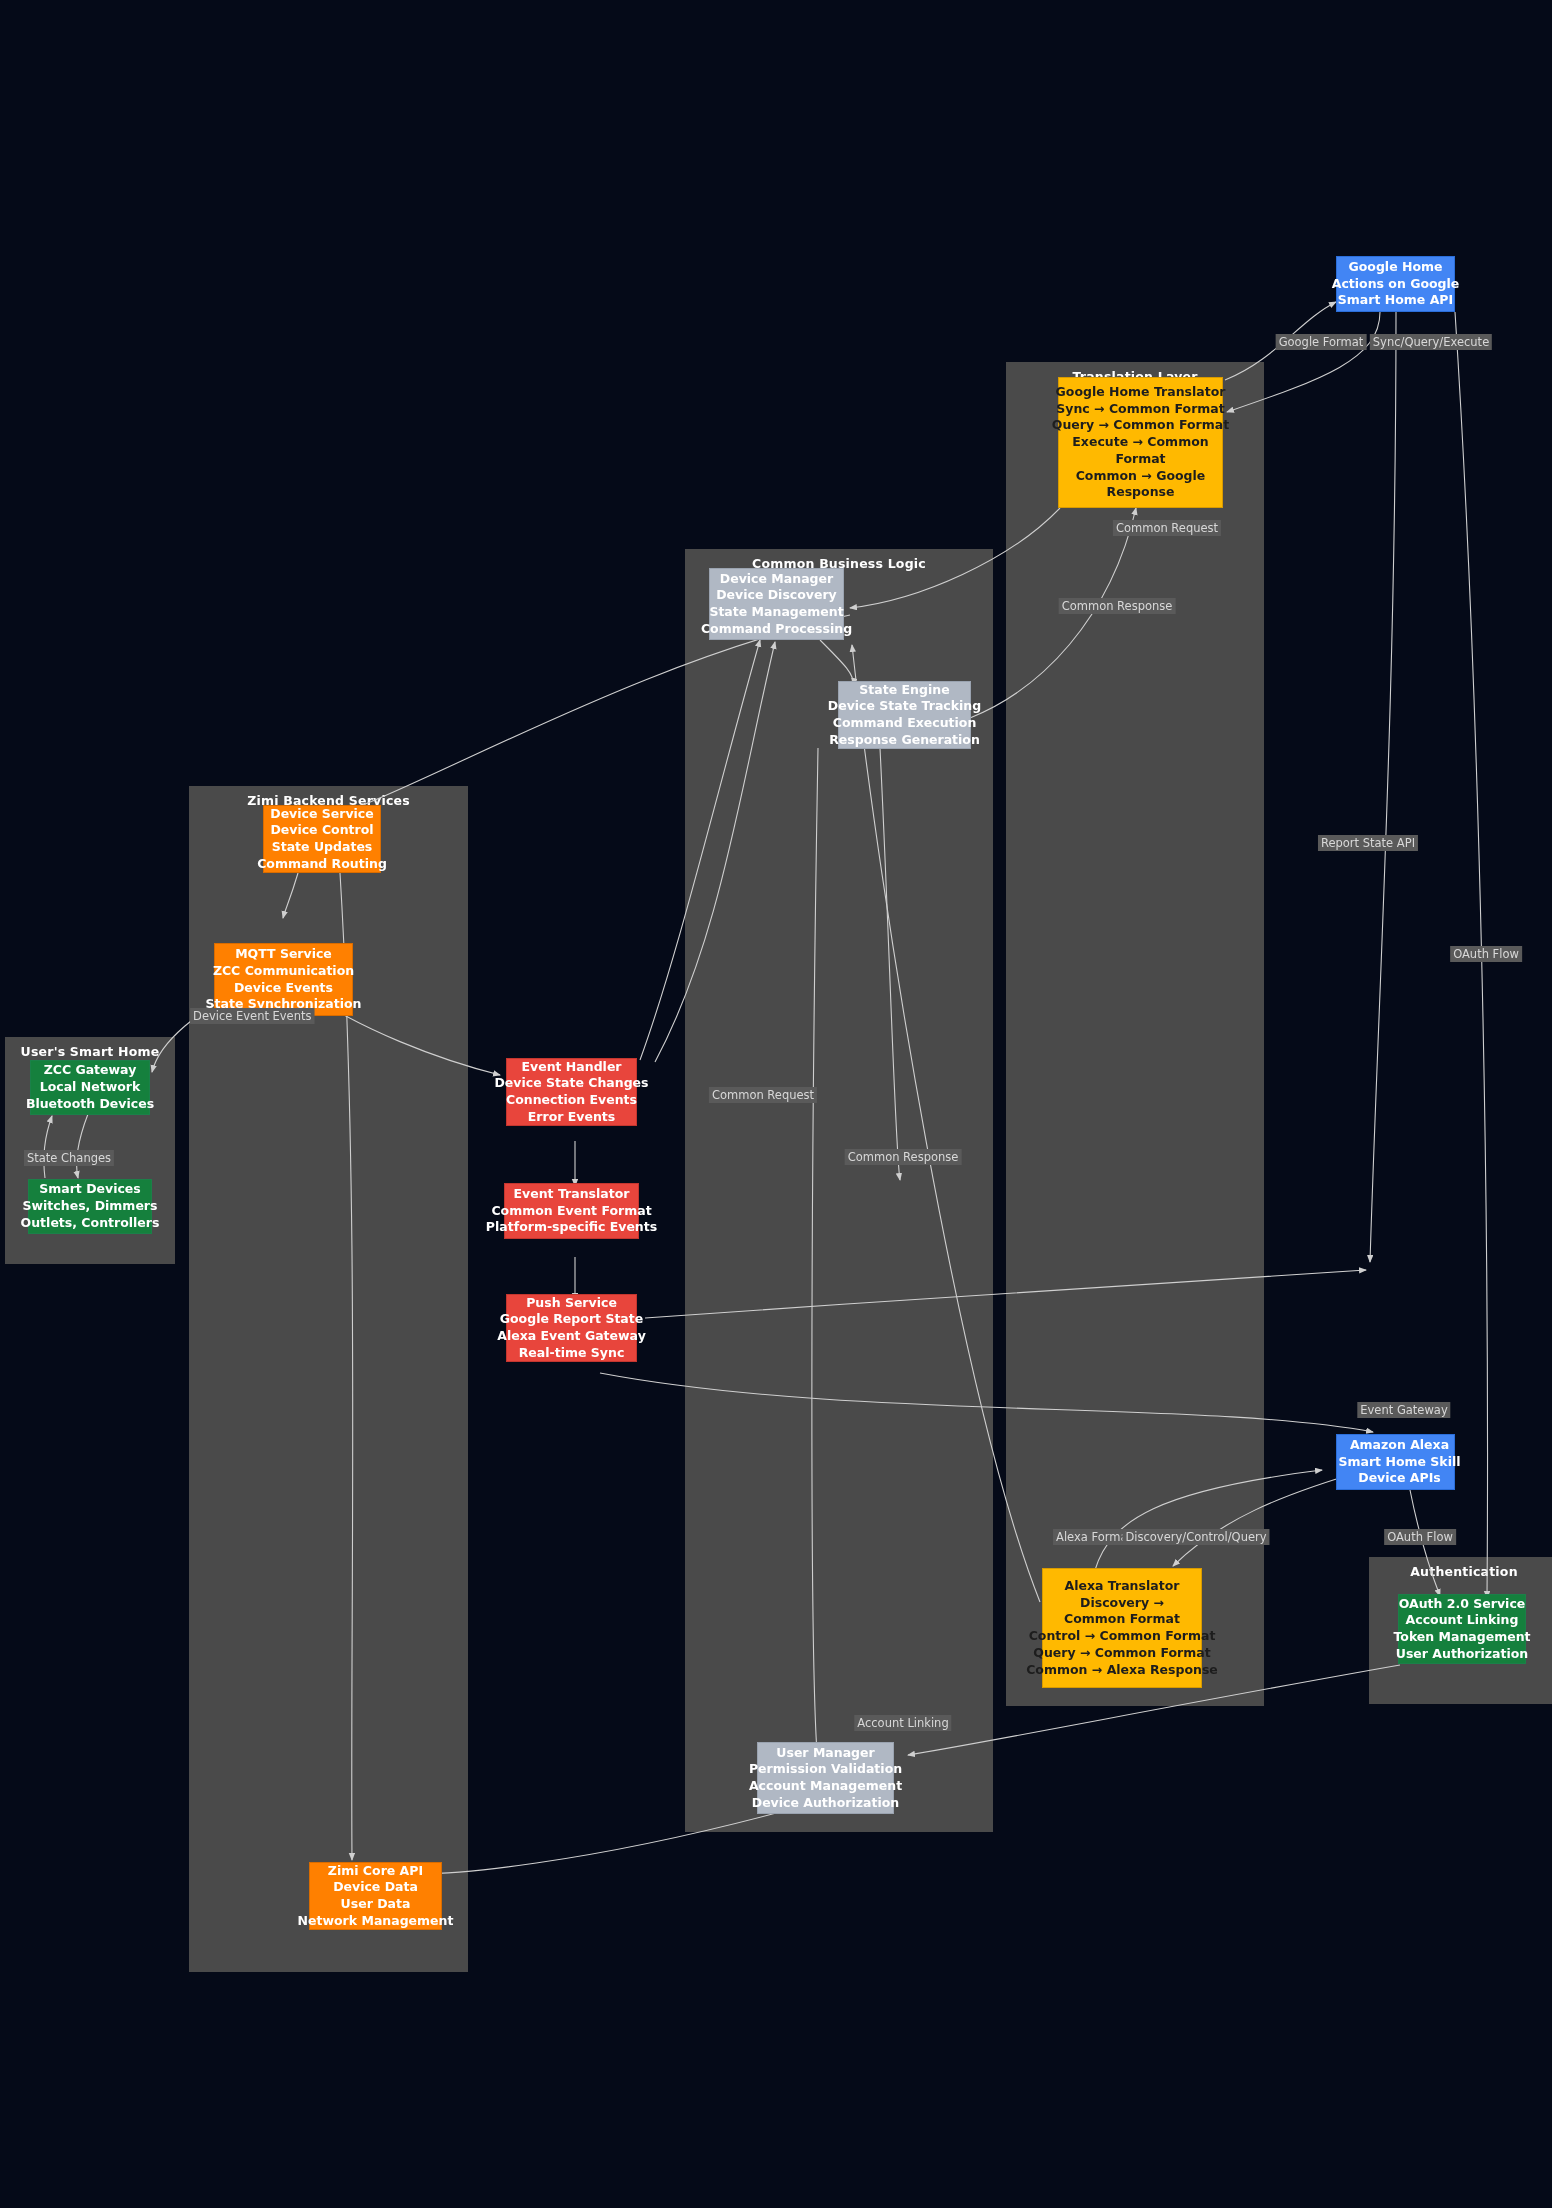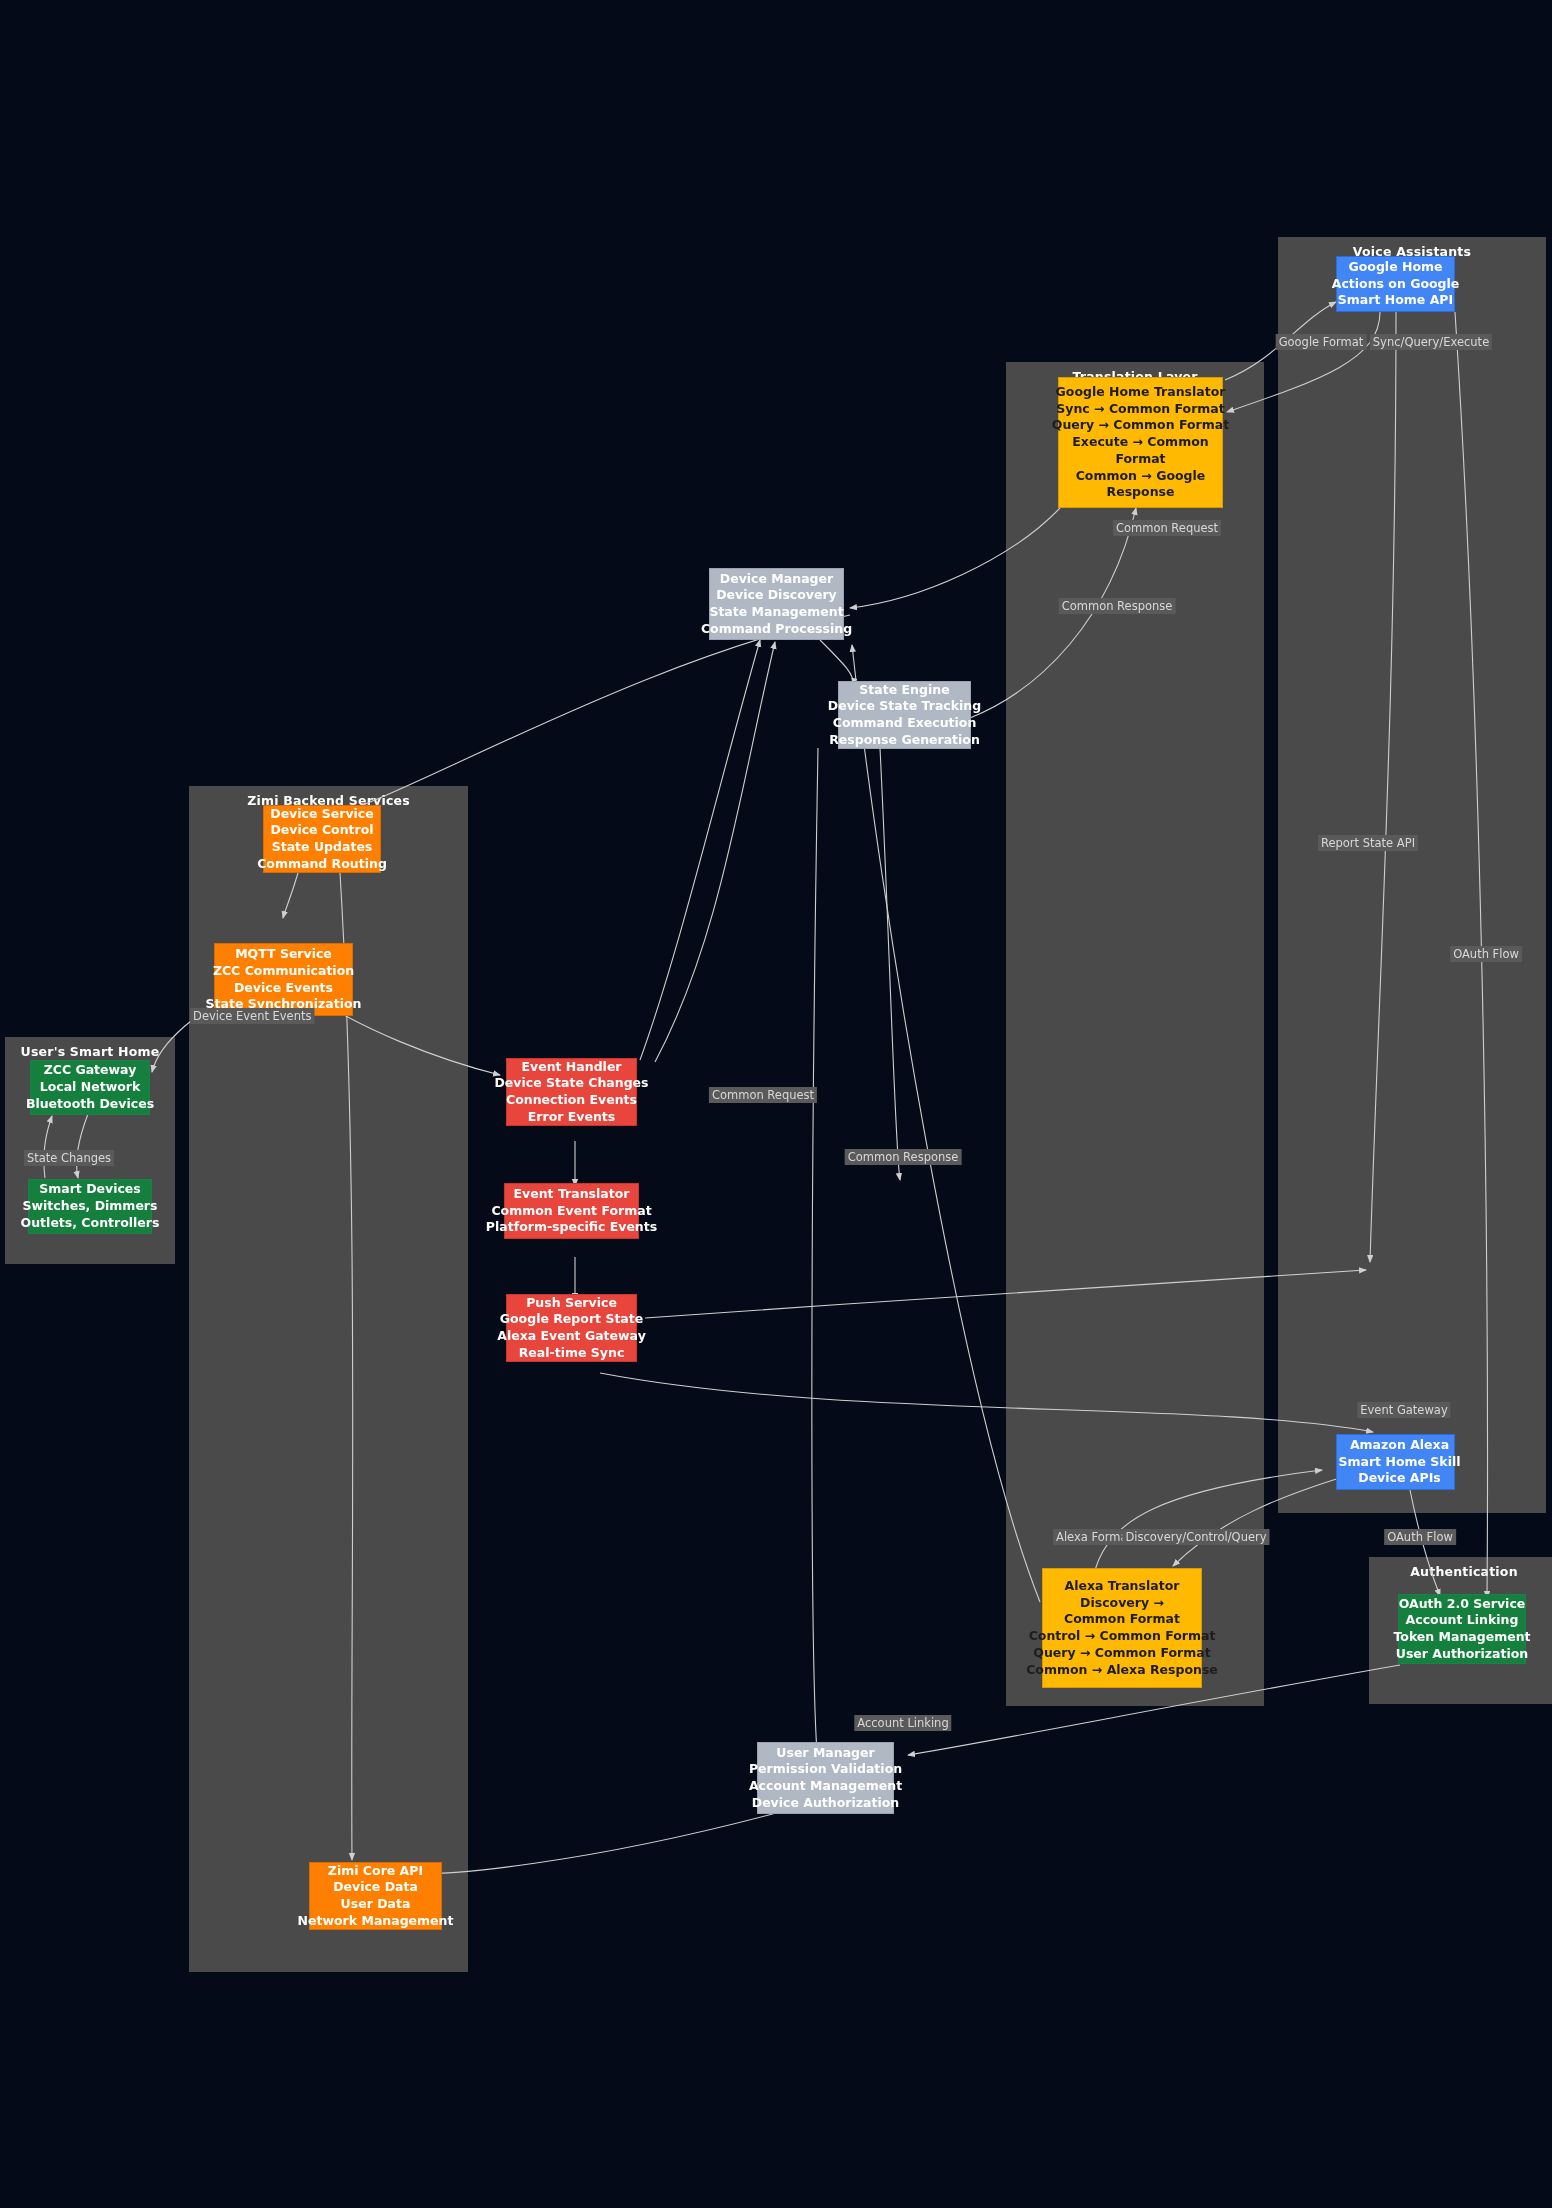"Voice Assistants" div.cluster { html: <div> <div>Voice Assistants</div> </div> -> none }
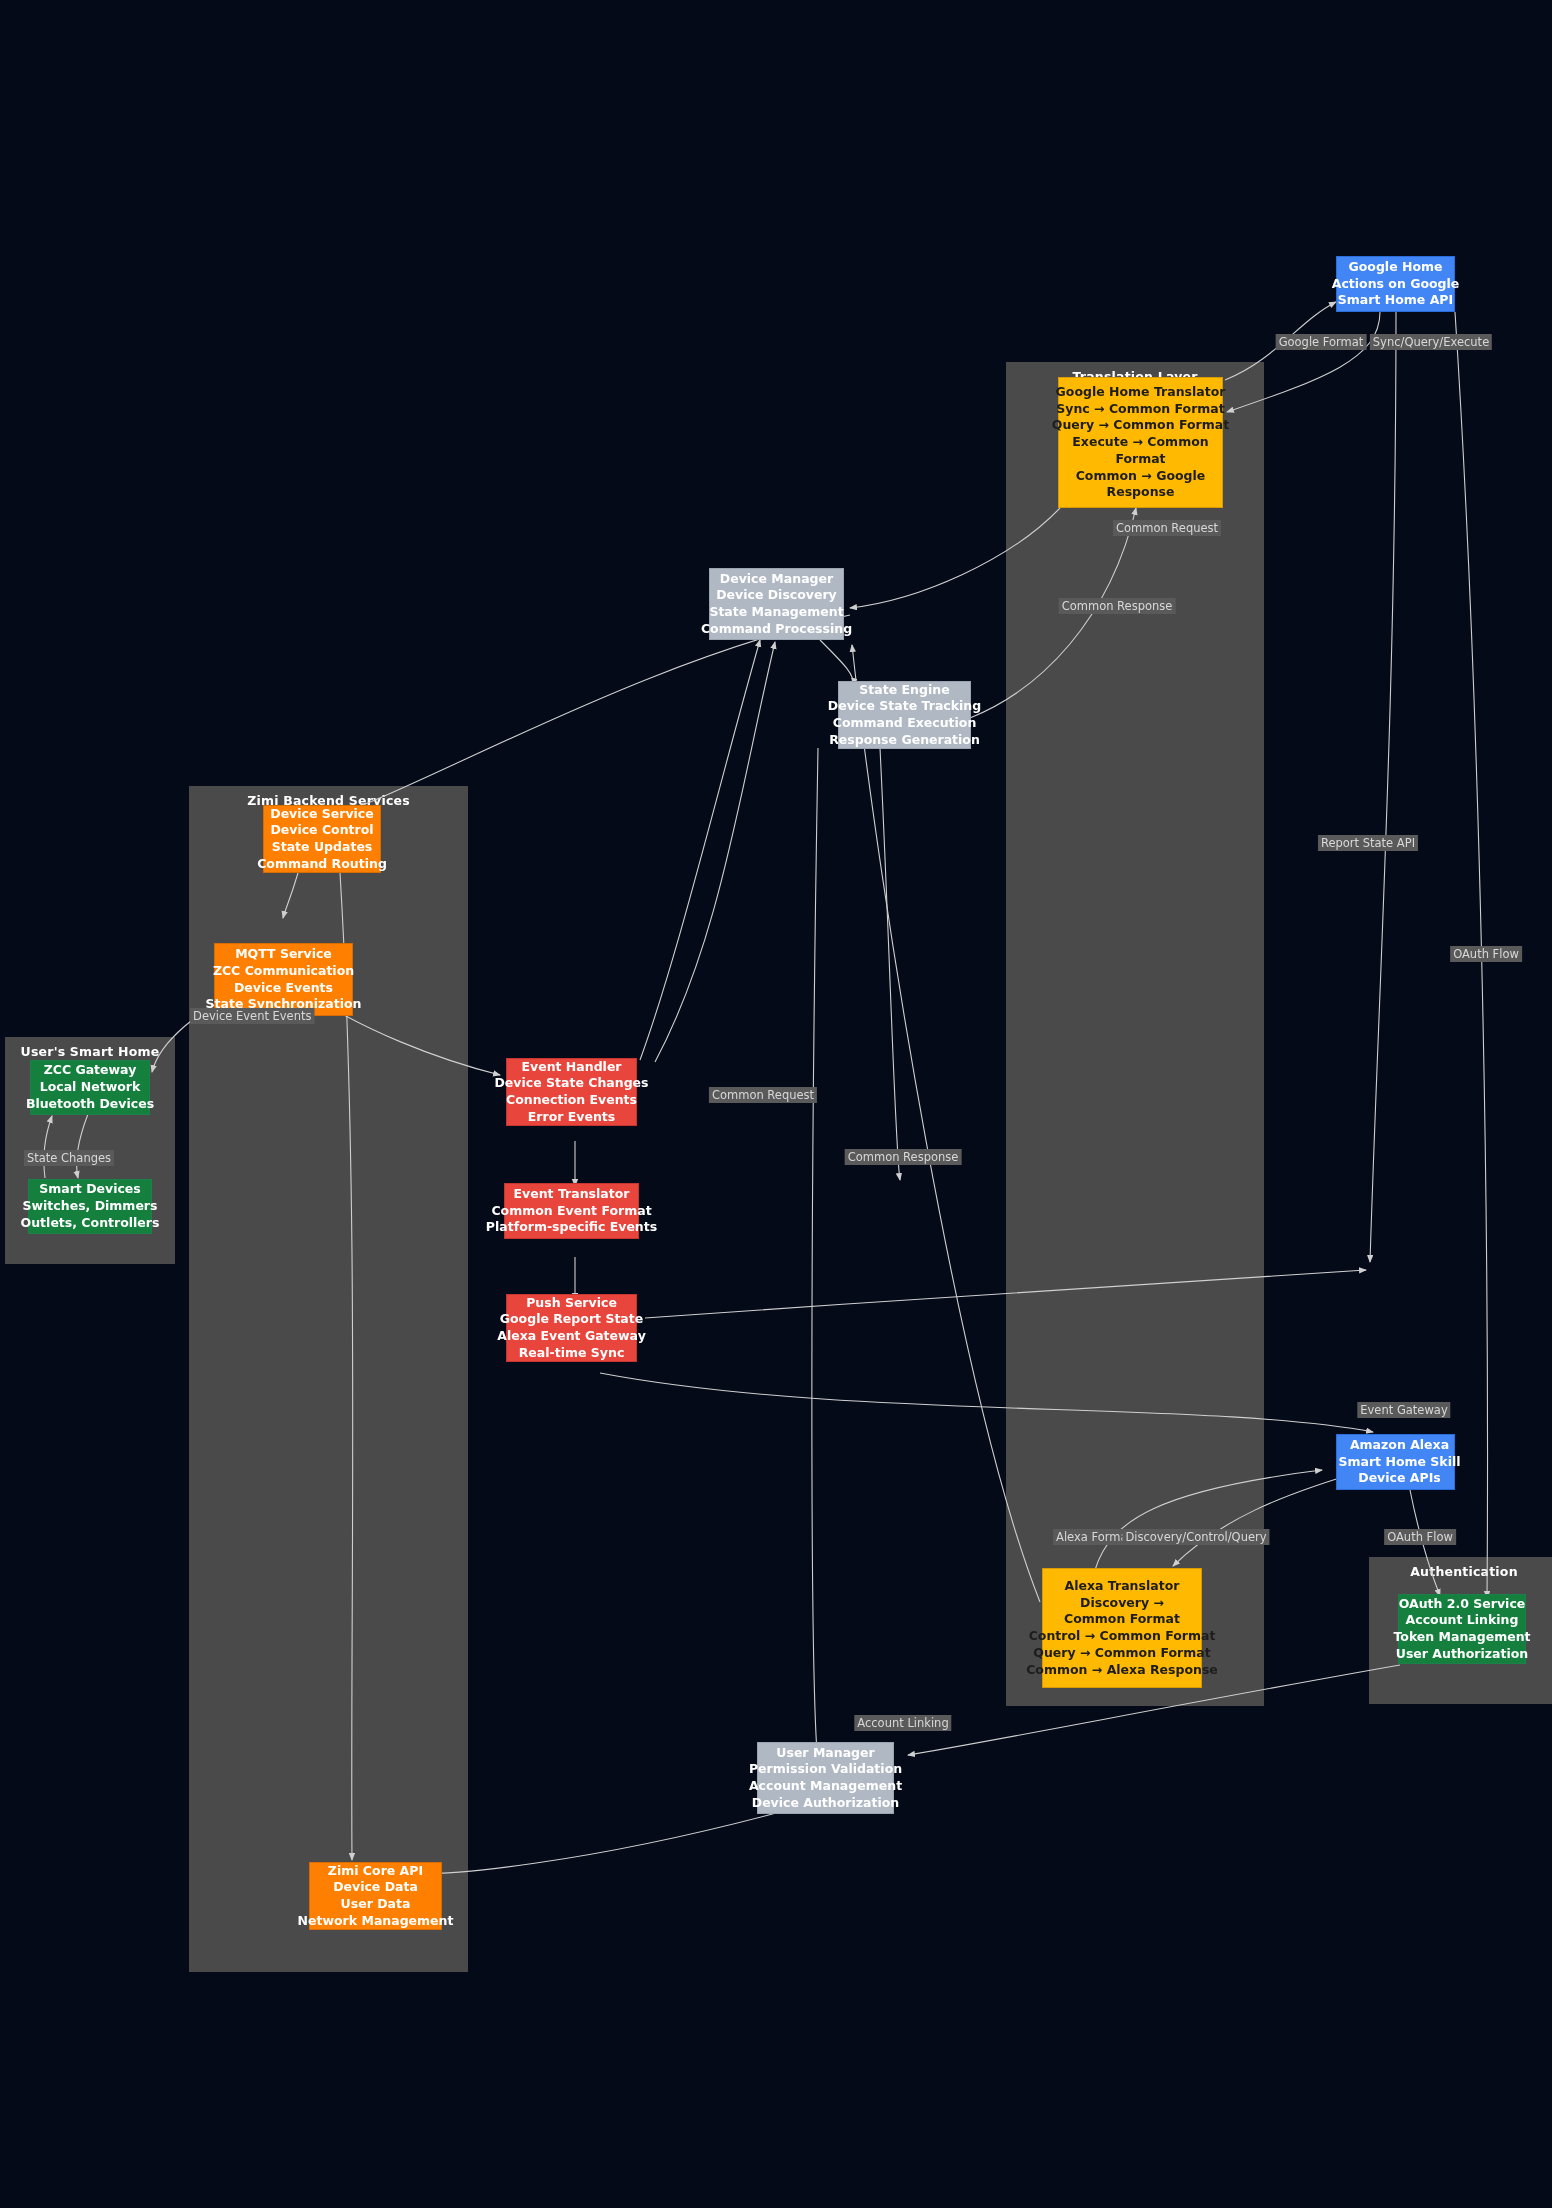"Common Business Logic" div.cluster { html: none -> <div> <div>Common Business Logic</div> </div> }
